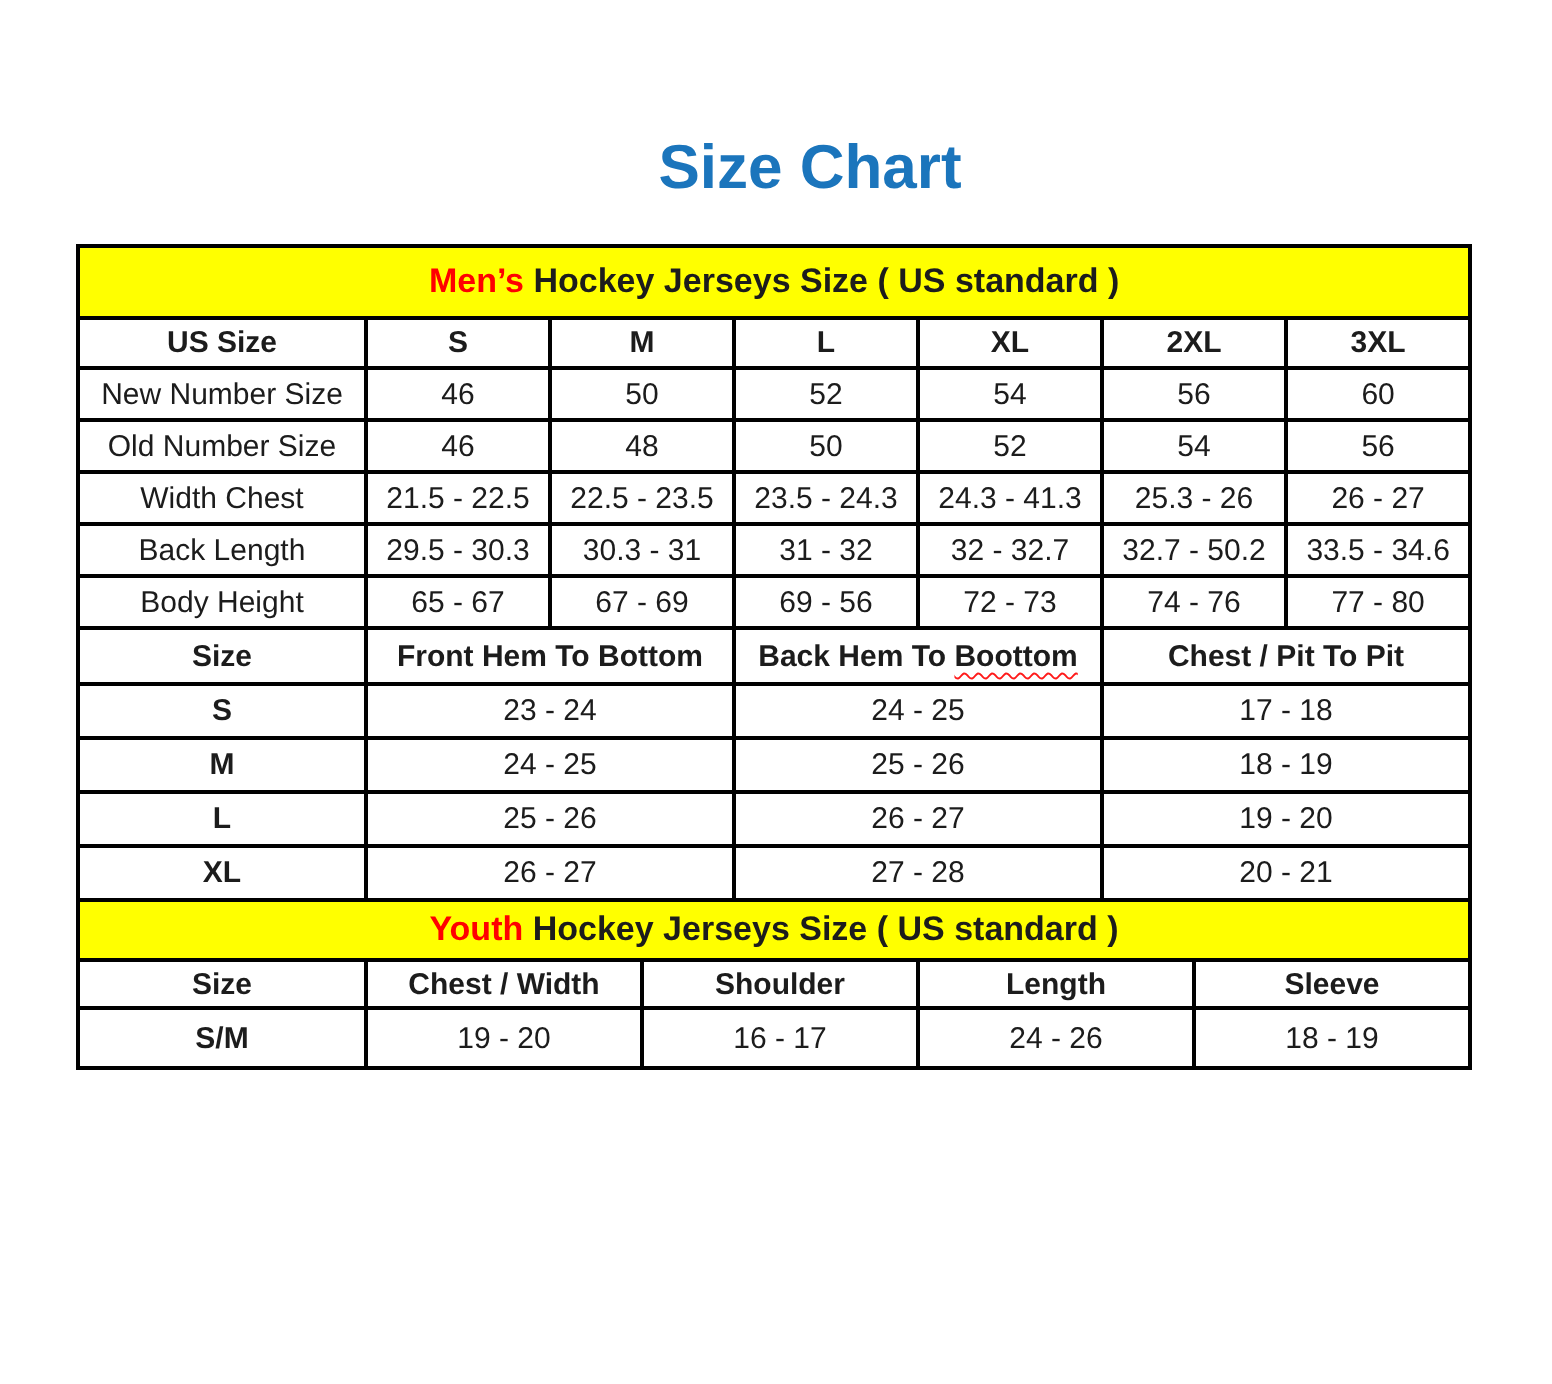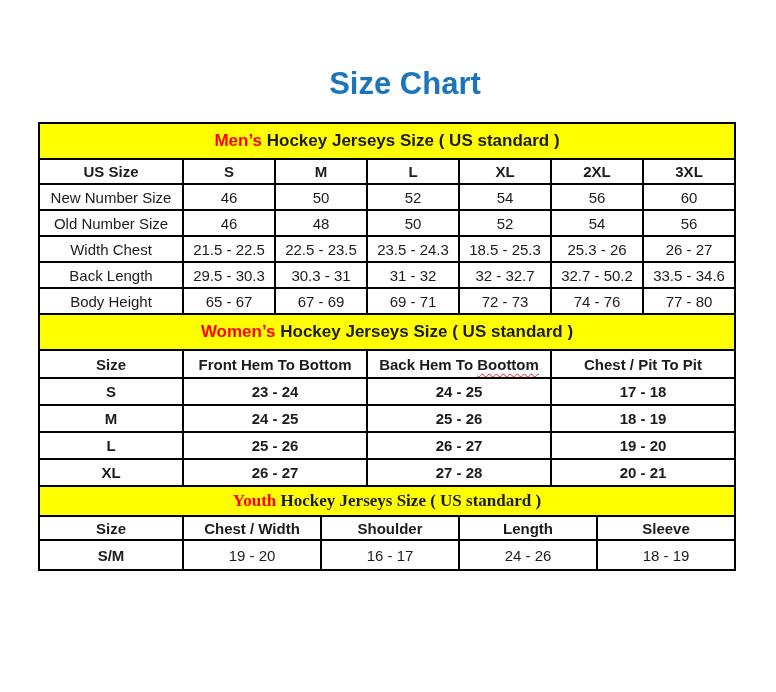"18.5 - 25.3" td { text: 18.5 - 25.3 -> 24.3 - 41.3 }
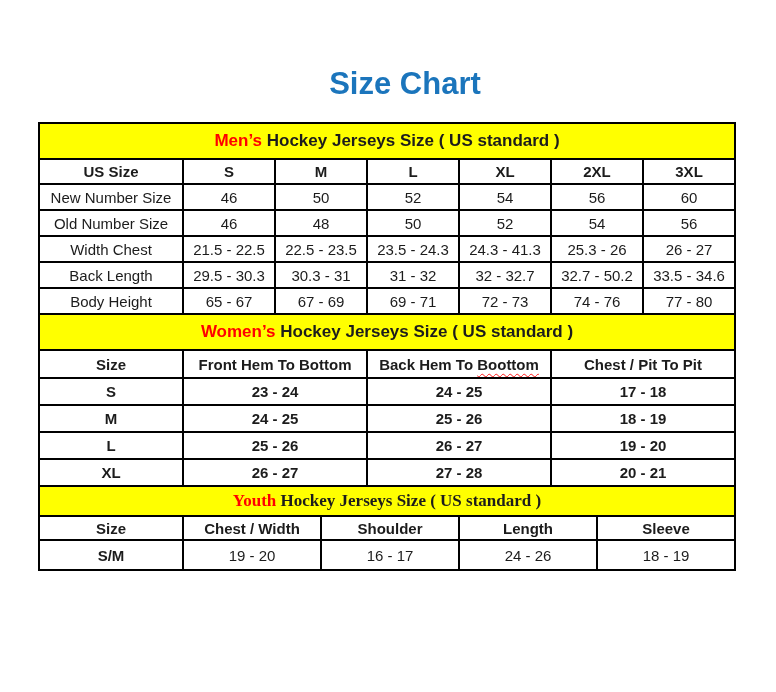"69 - 71" td { text: 71 -> 56 }
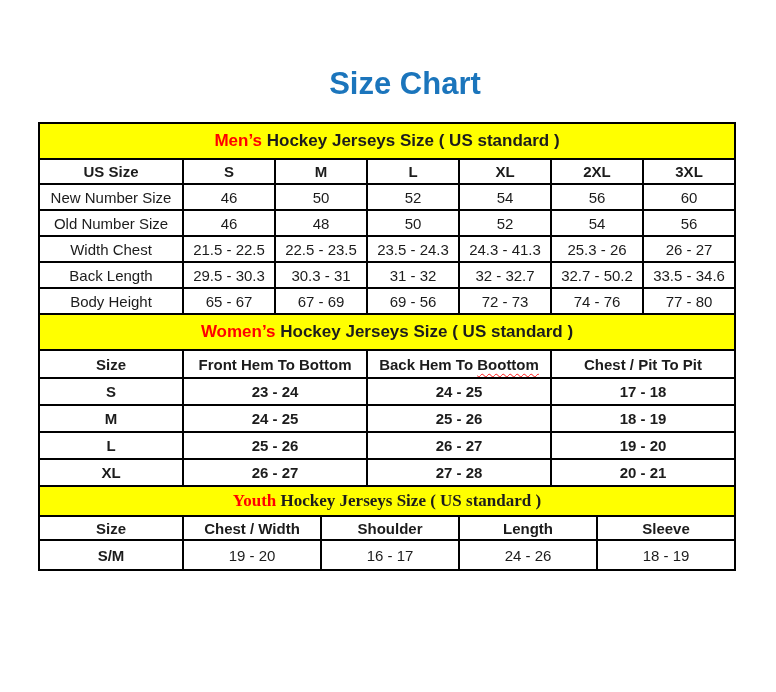"Women’s Hockey Jerseys Size (" tr.band { html: <tr> <td><span>Women’s</span><span> Hockey Jerseys Size ( US standard )</span></td> </tr> -> none }
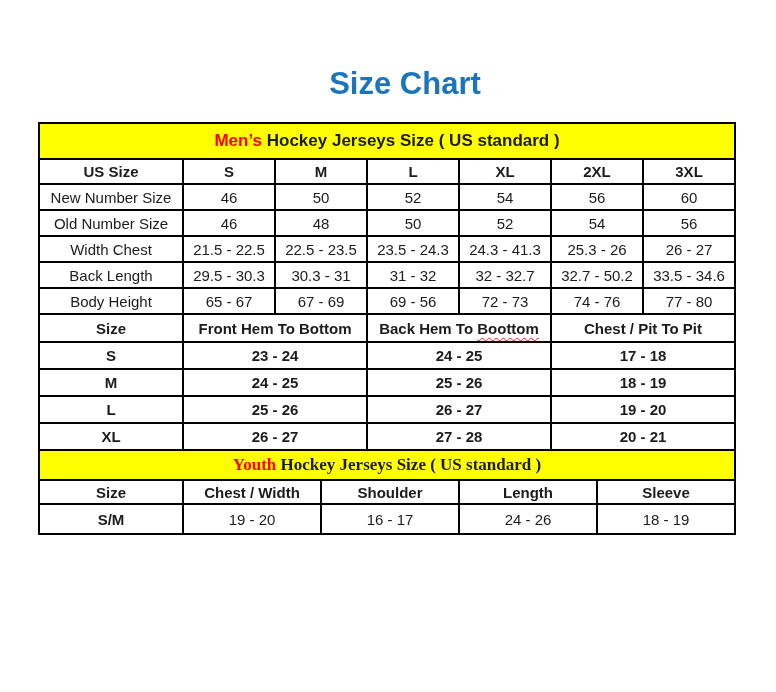"23 - 24" .womens tr.data td { font-weight: 700 -> 400 }
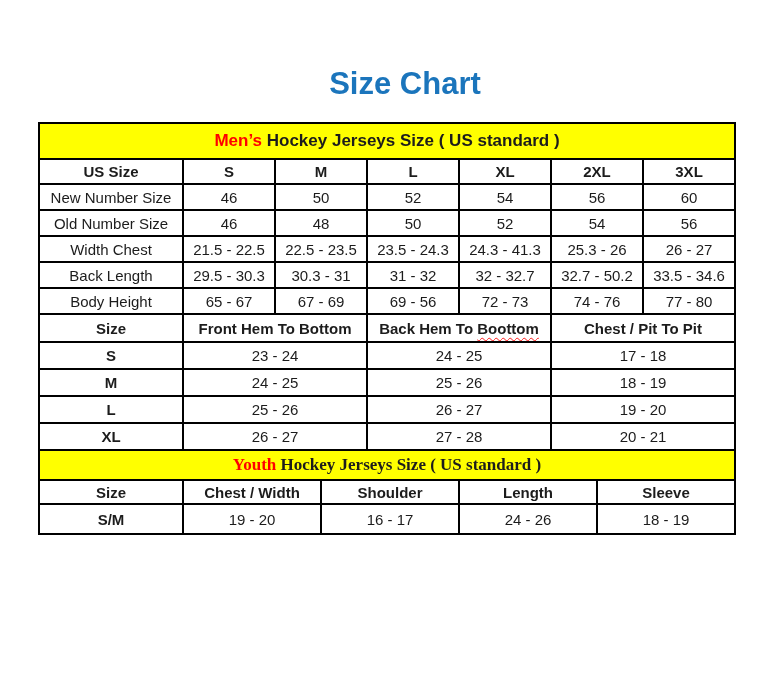"Youth Hockey Jerseys Size (" .youth tr.band td { font-family: Liberation Serif, serif -> none }
